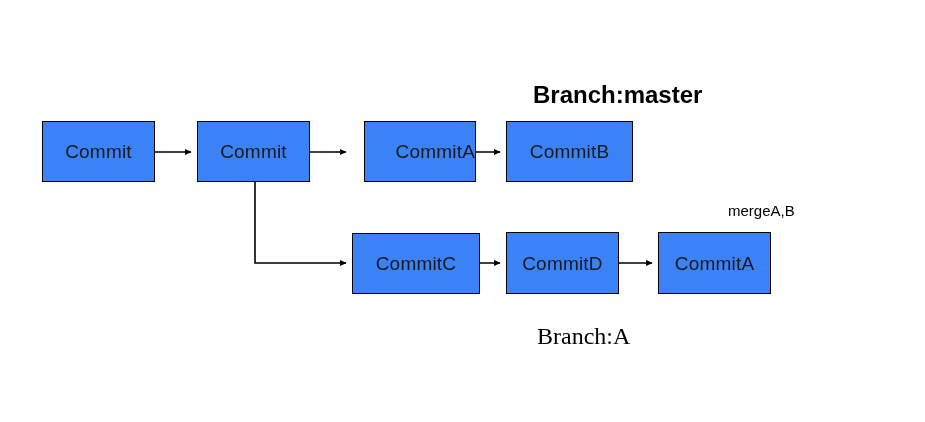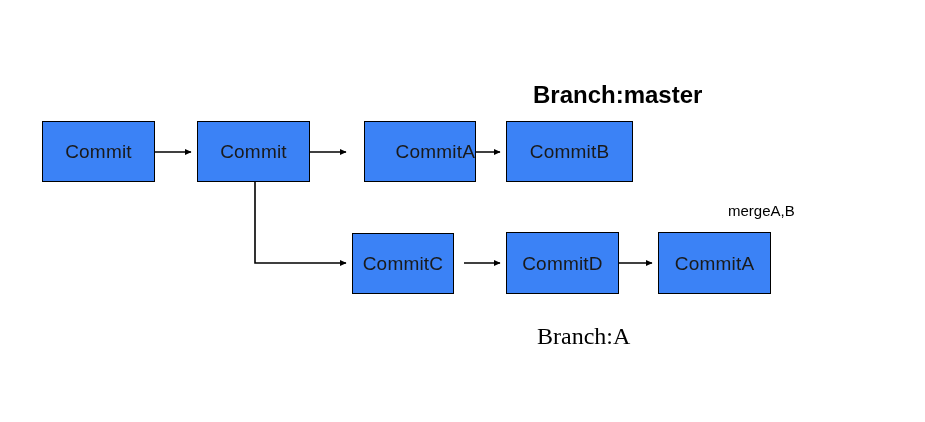"CommitC" div.node { width: 102px -> 128px }
